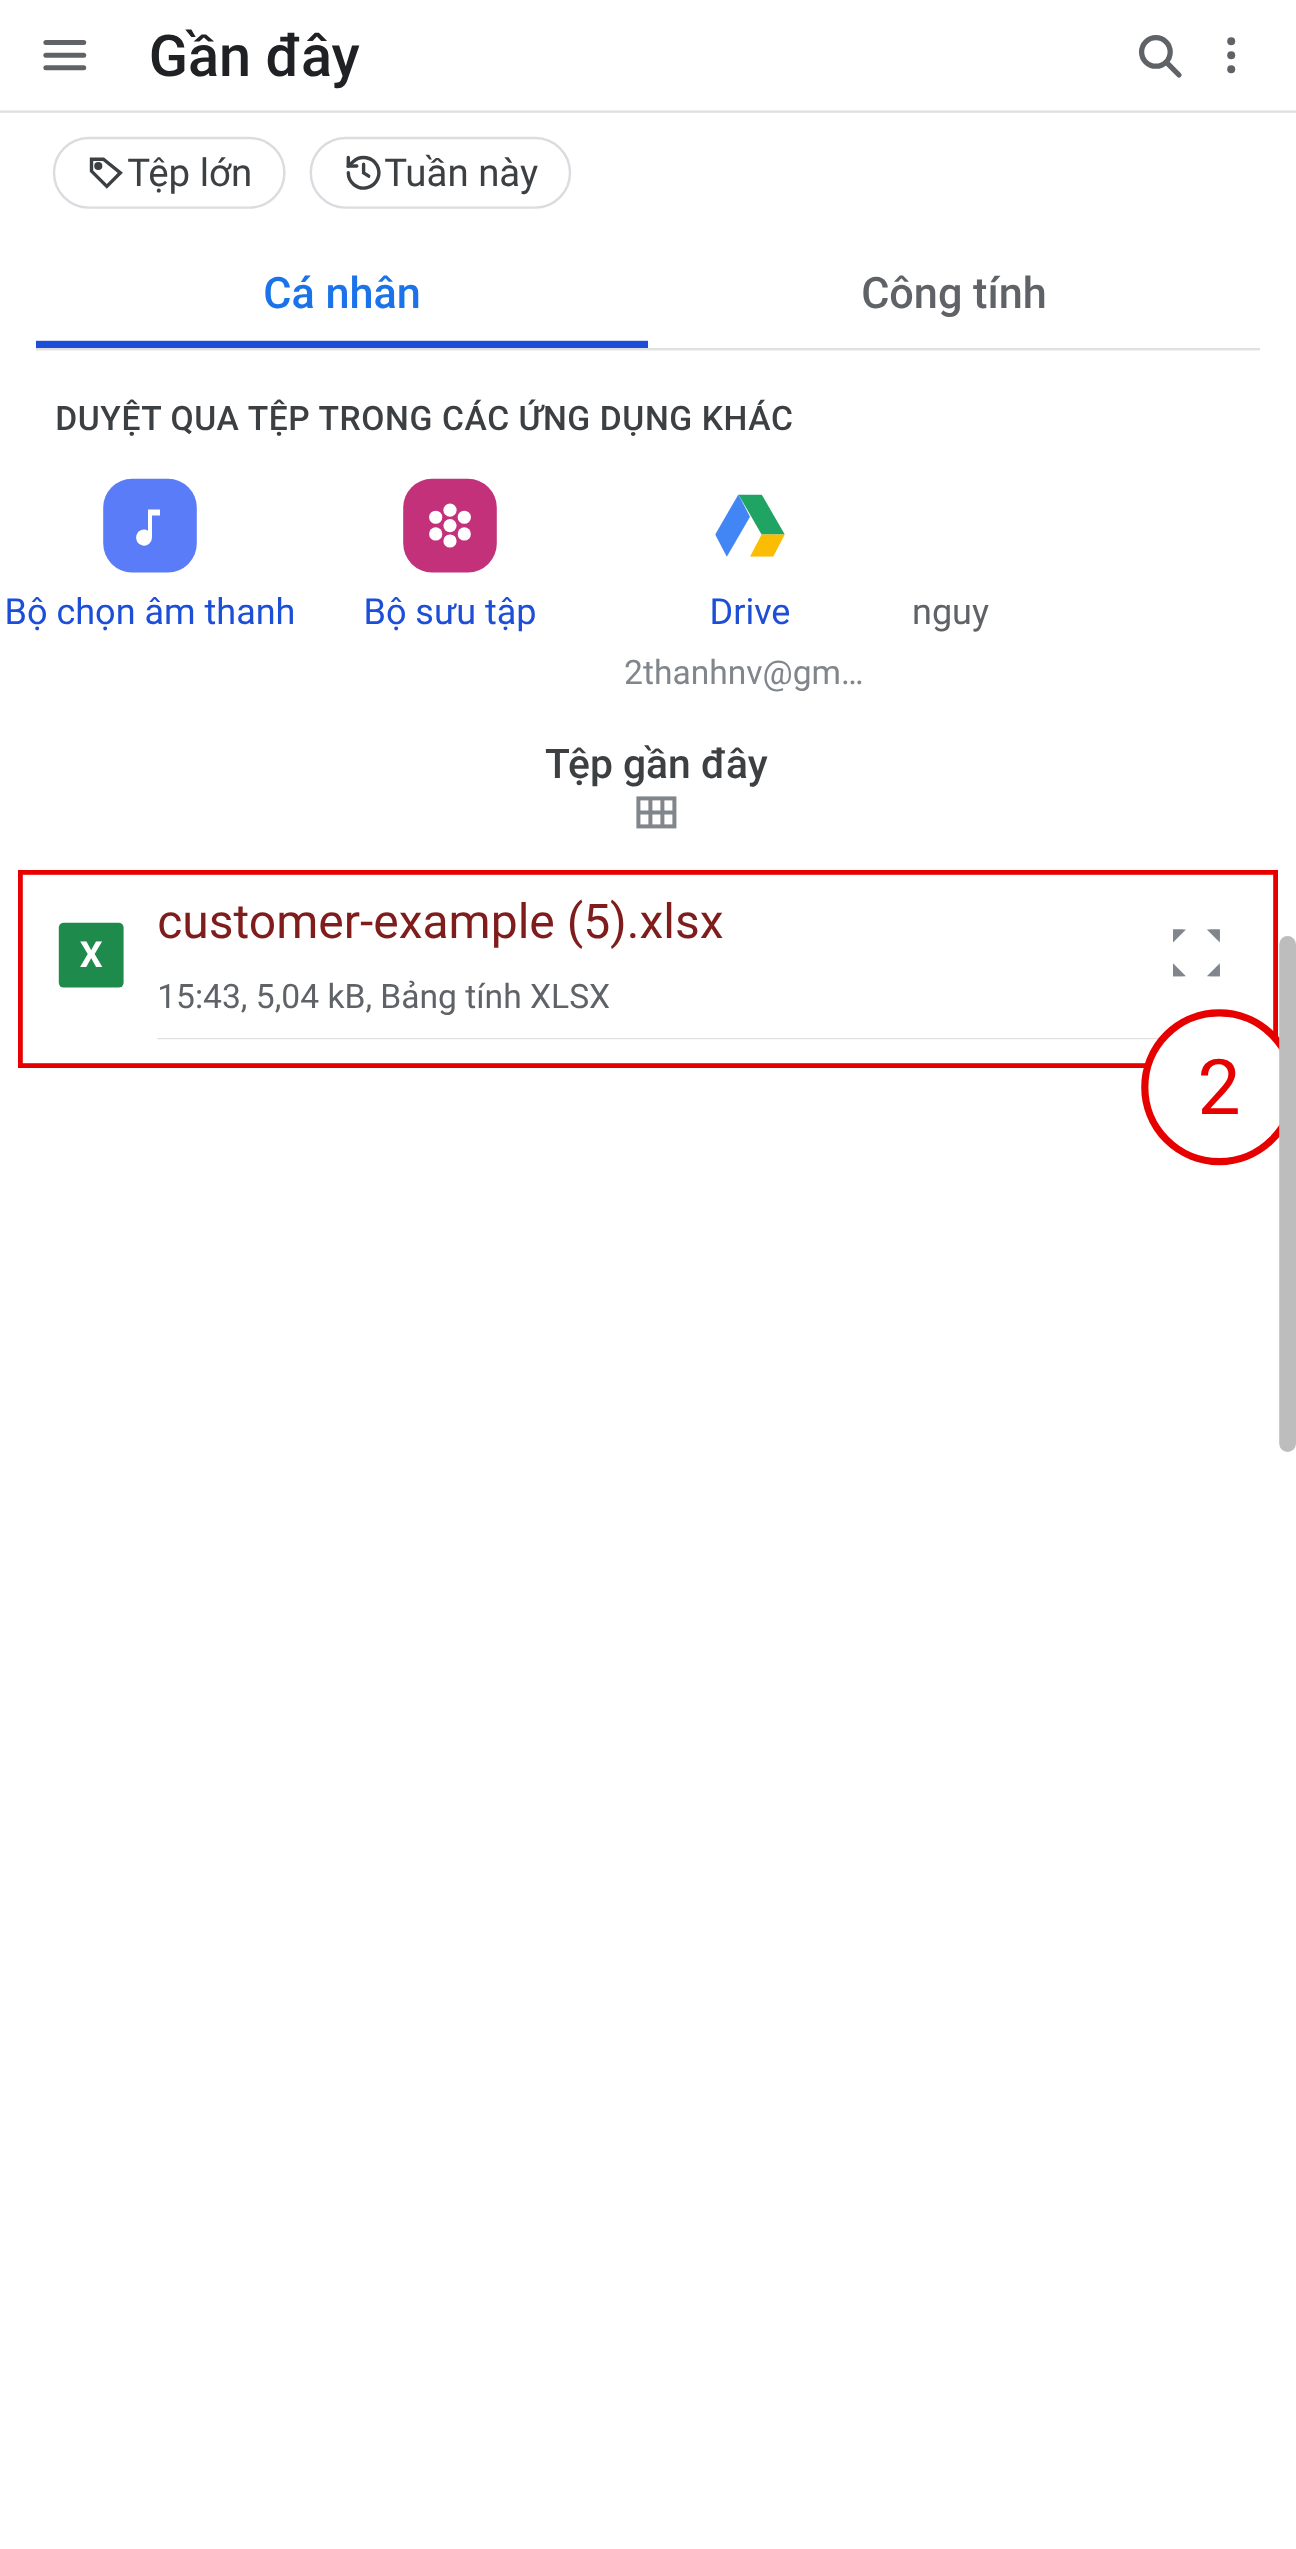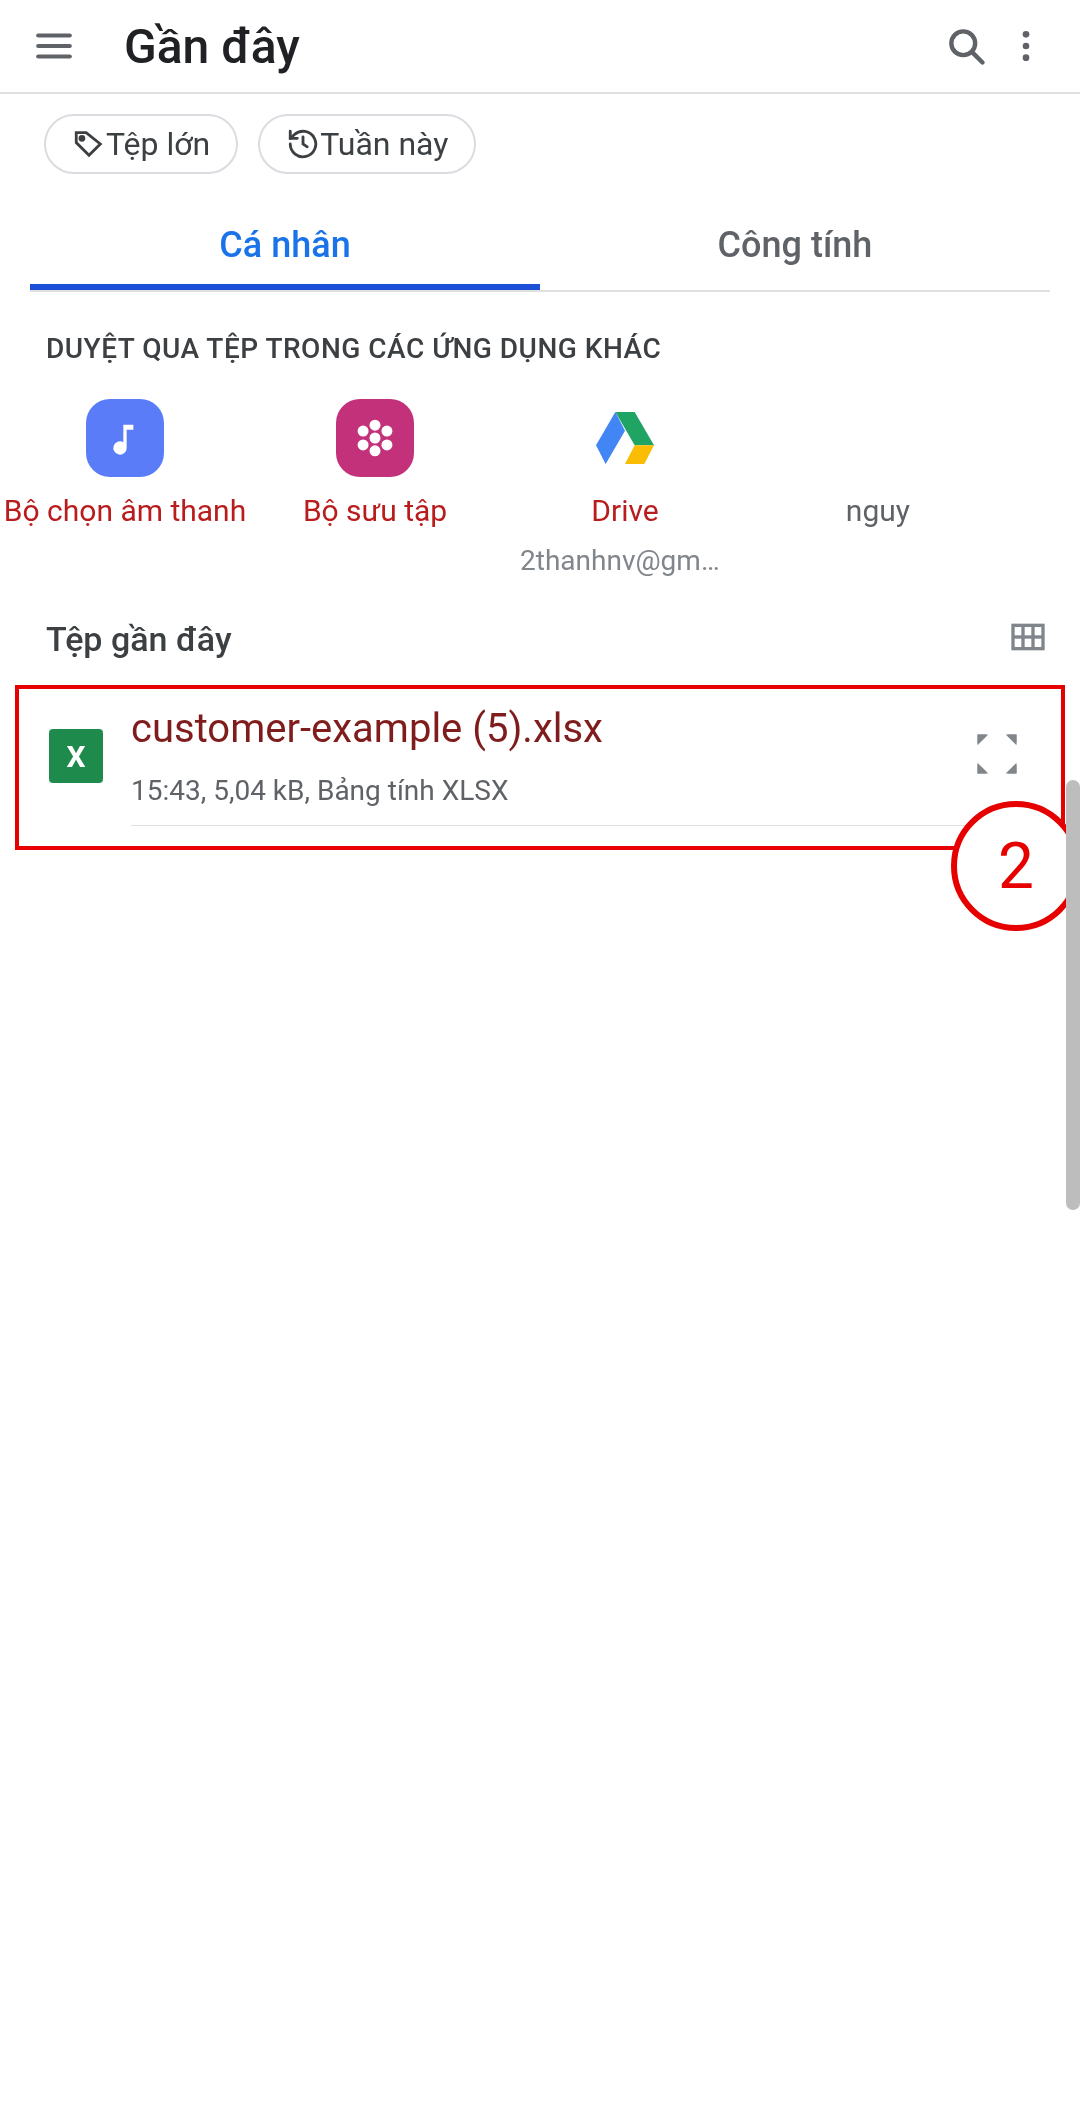"Bộ chọn âm thanh" .app-name { color: #b91c1c -> #1d4ed8 }
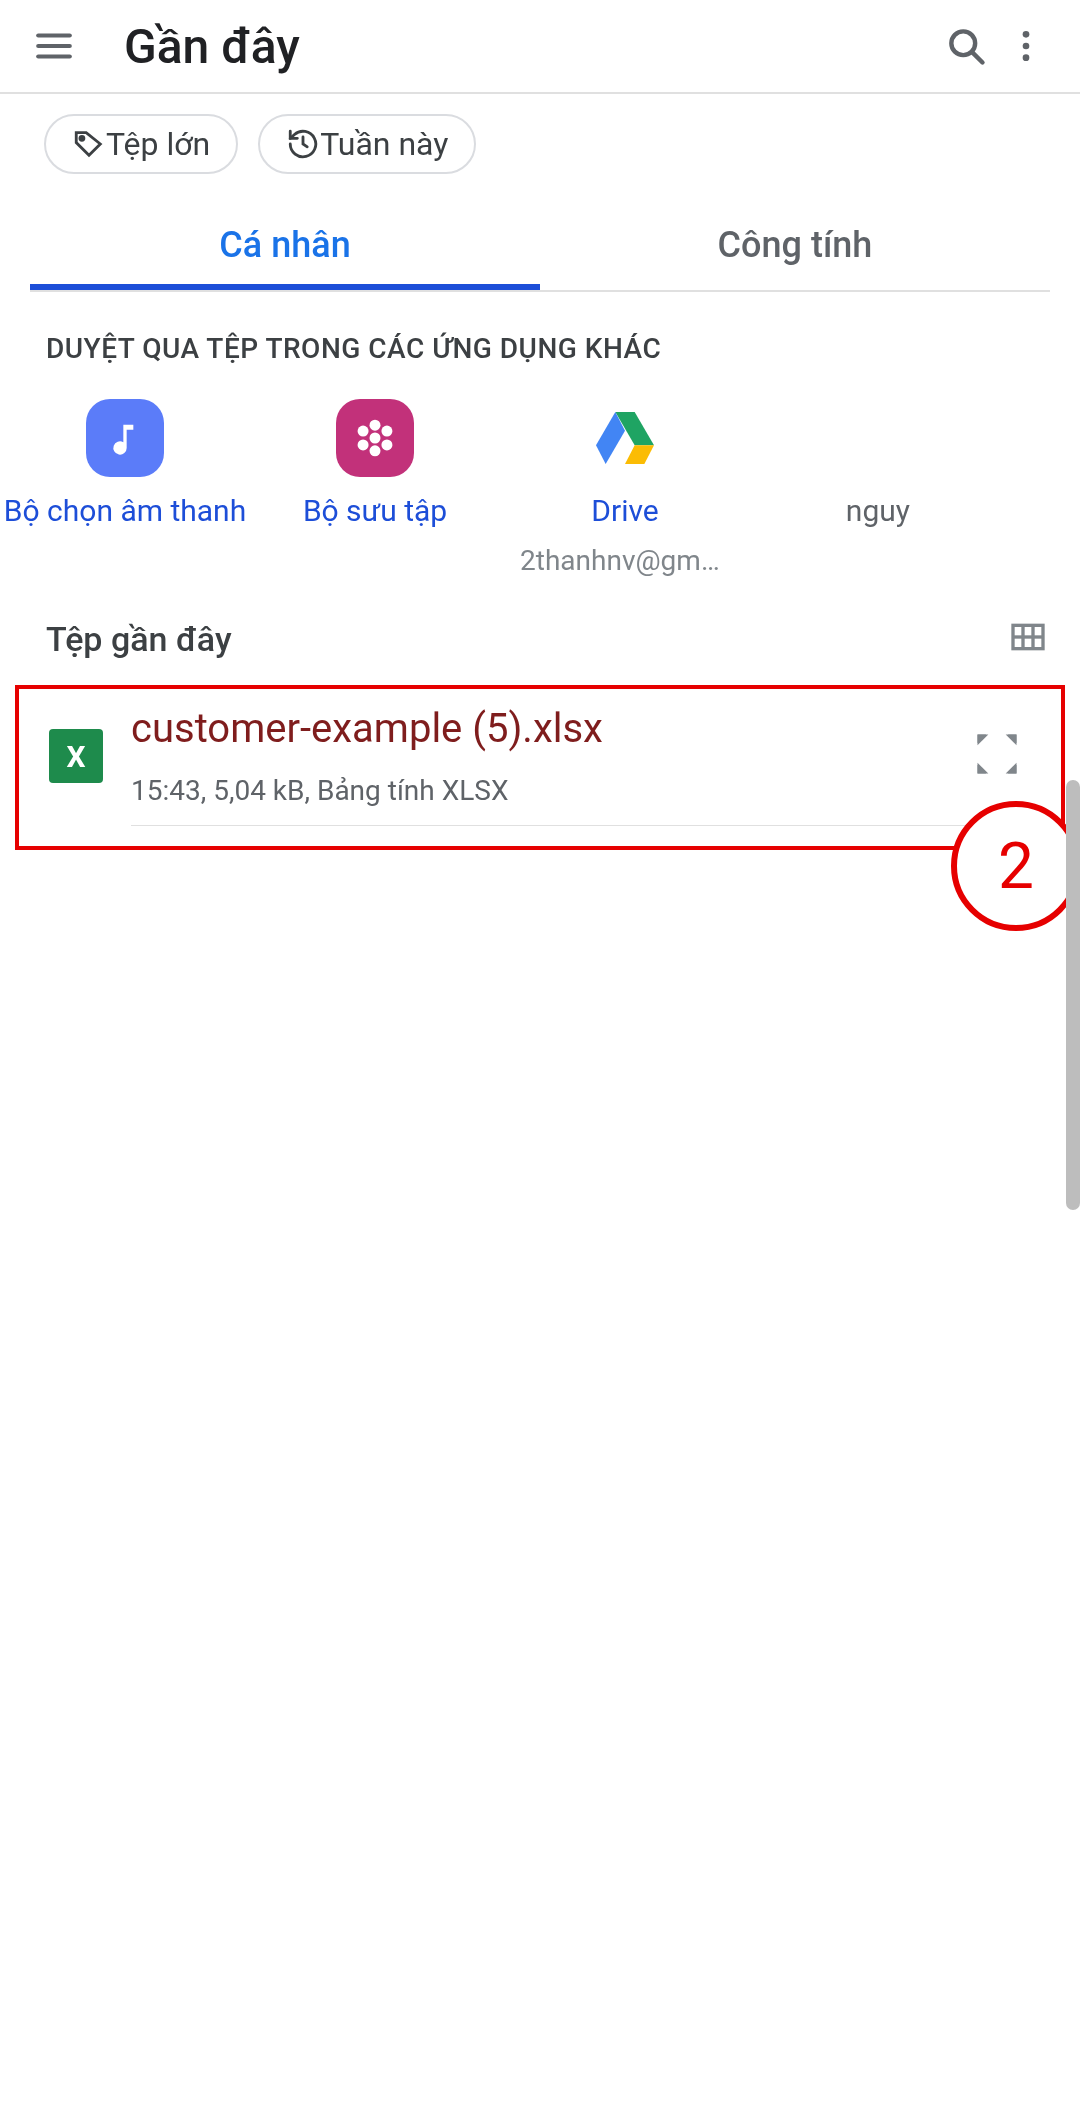"nguy" .app-cell:nth-child(4) { align-items: flex-end -> flex-start }
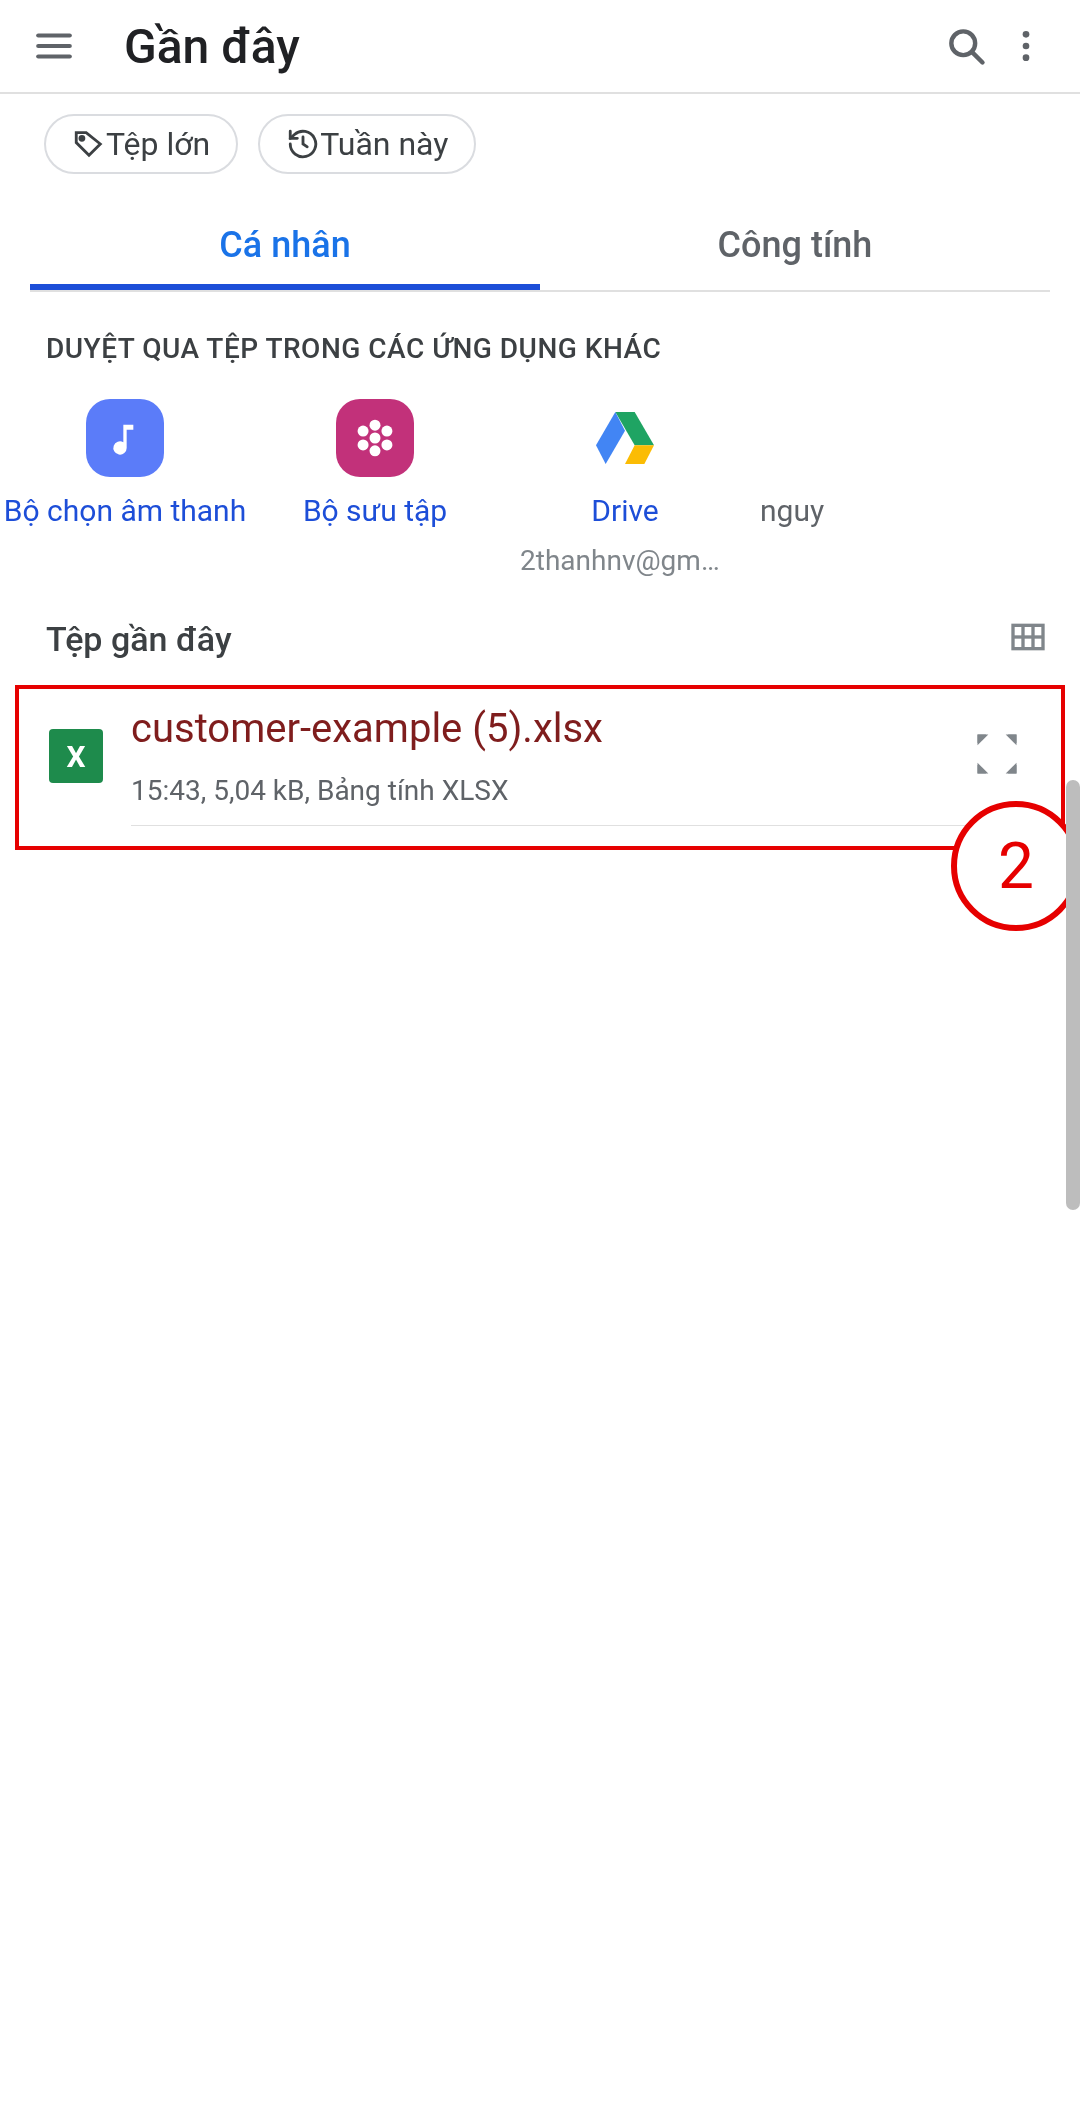"Tệp gần đây" .recent-hdr { flex-direction: none -> column }
